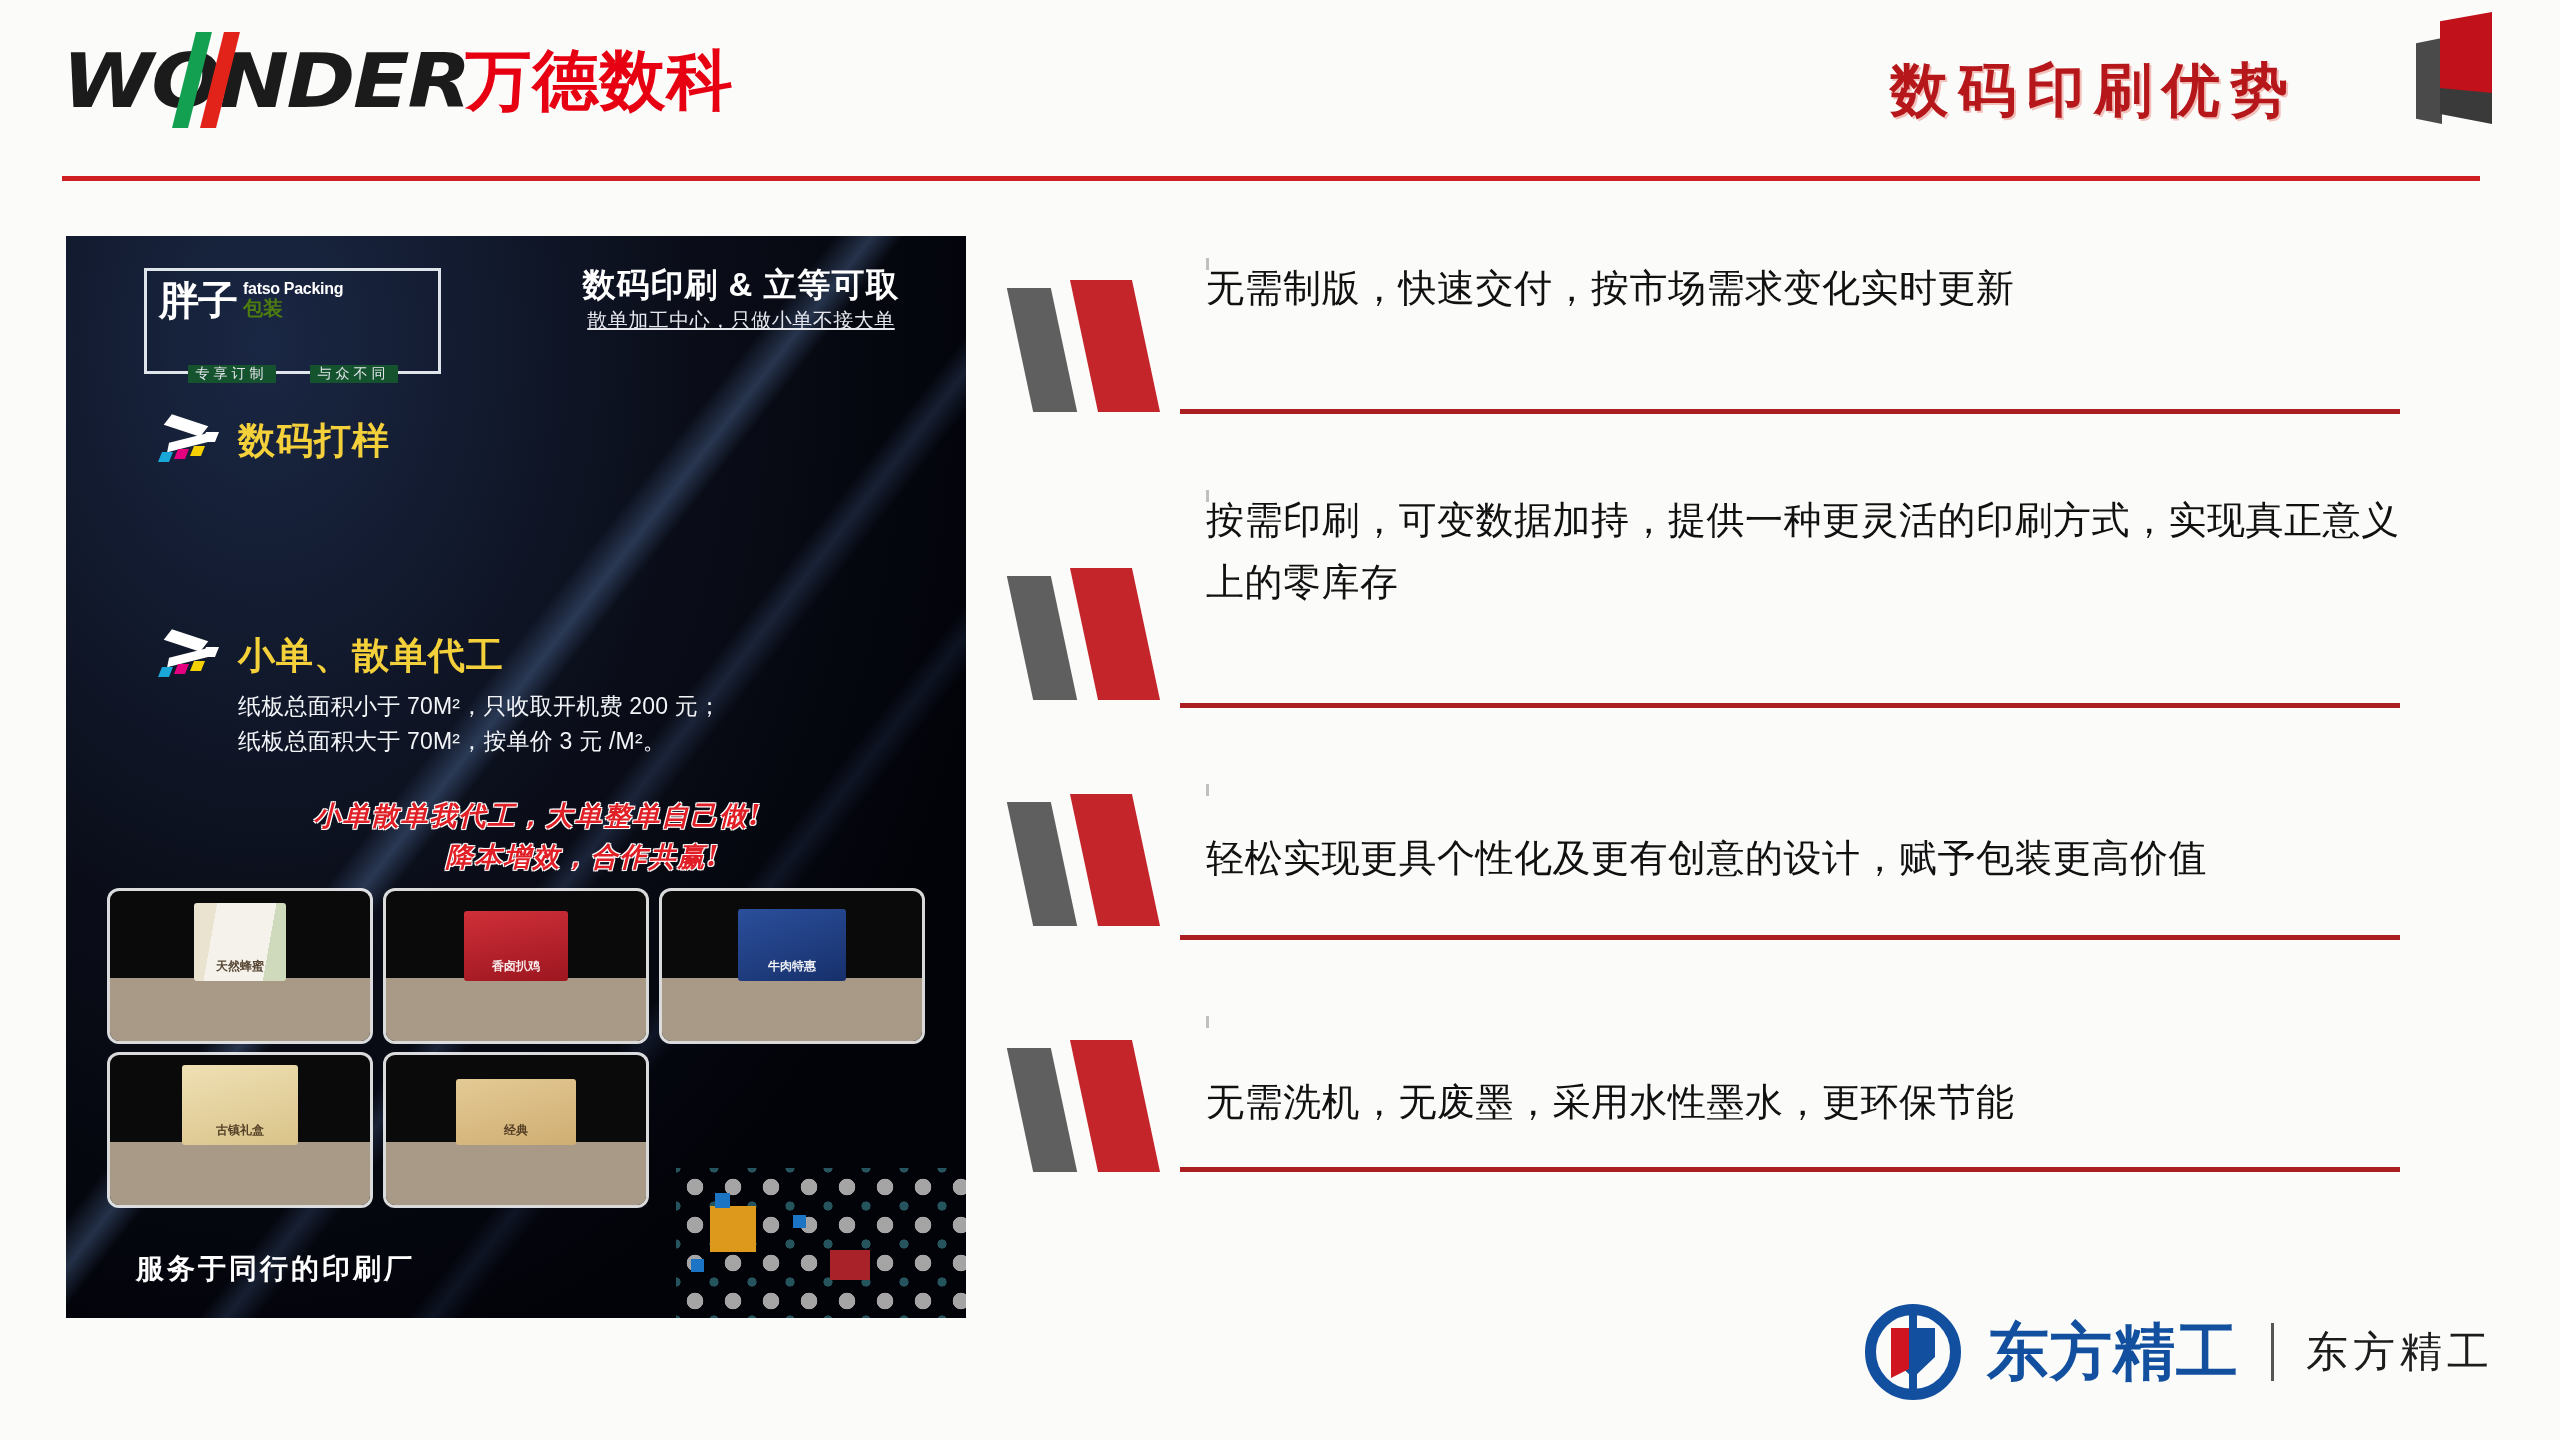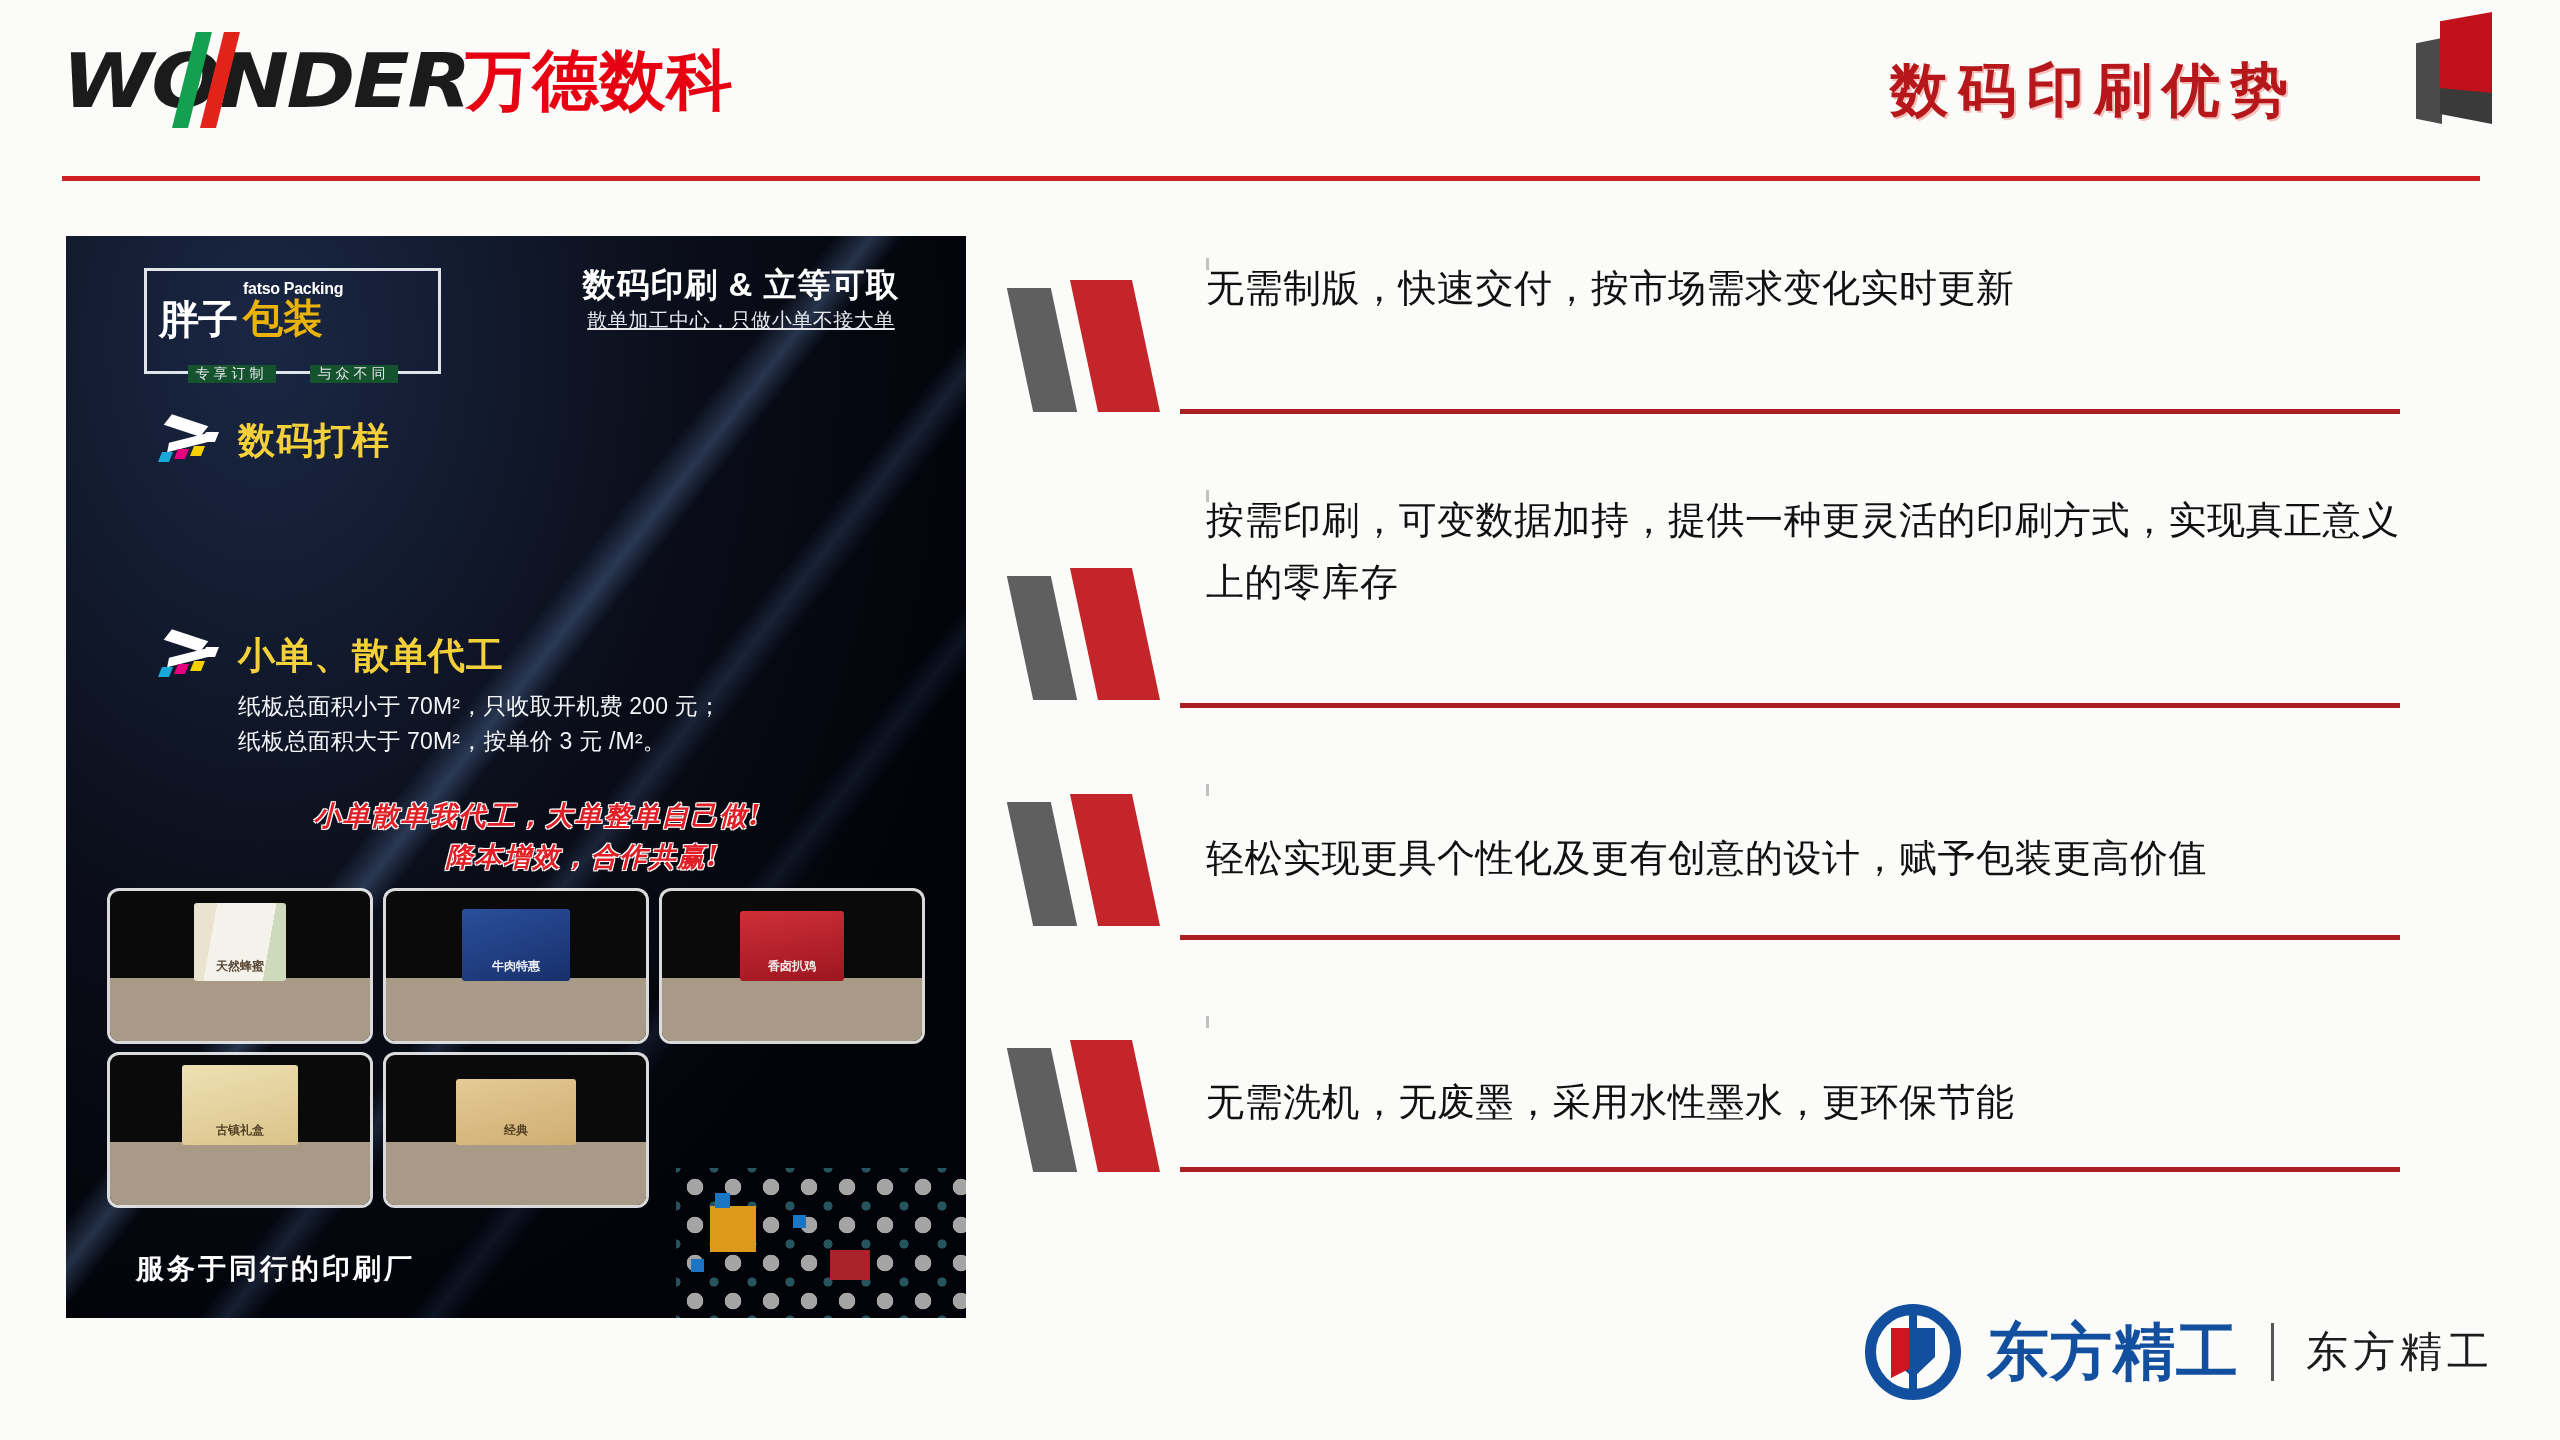"包装" .fatso-cn2 { color: #eab308 -> #4d7c0f; font-size: 40px -> 20px }
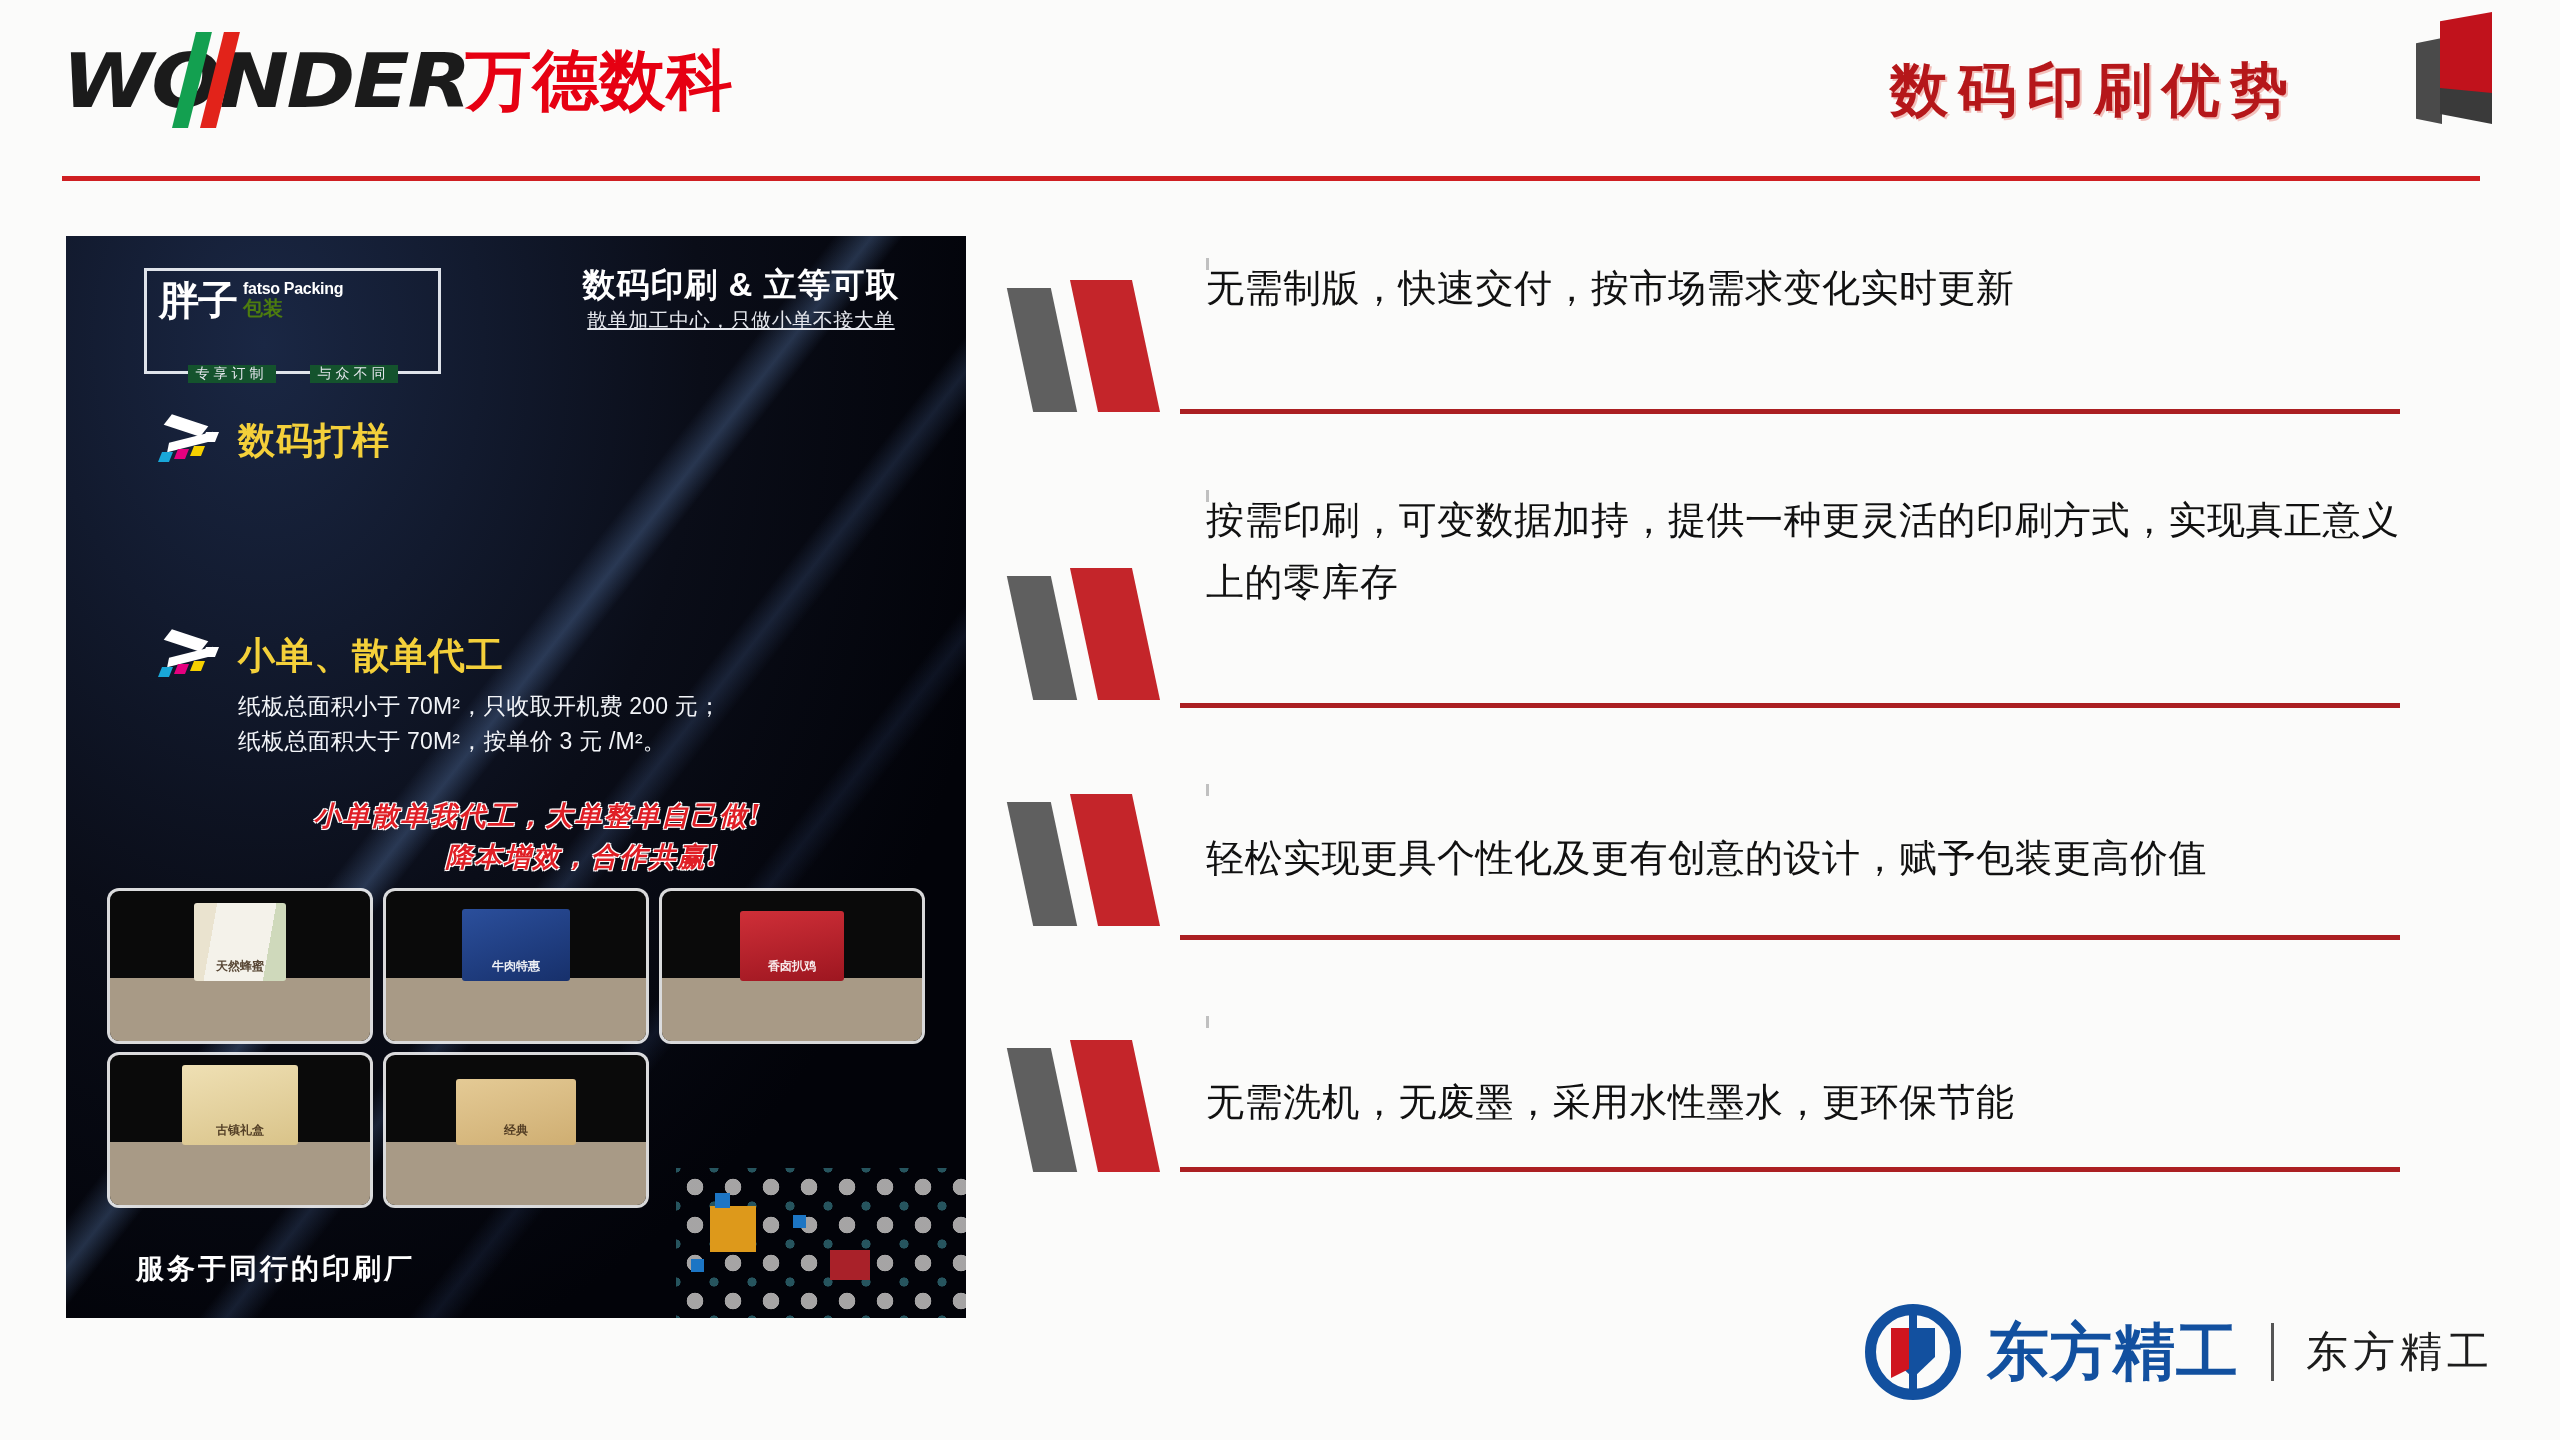"牛肉特惠" div.photo { order: before "香卤扒鸡" -> after "香卤扒鸡" }
